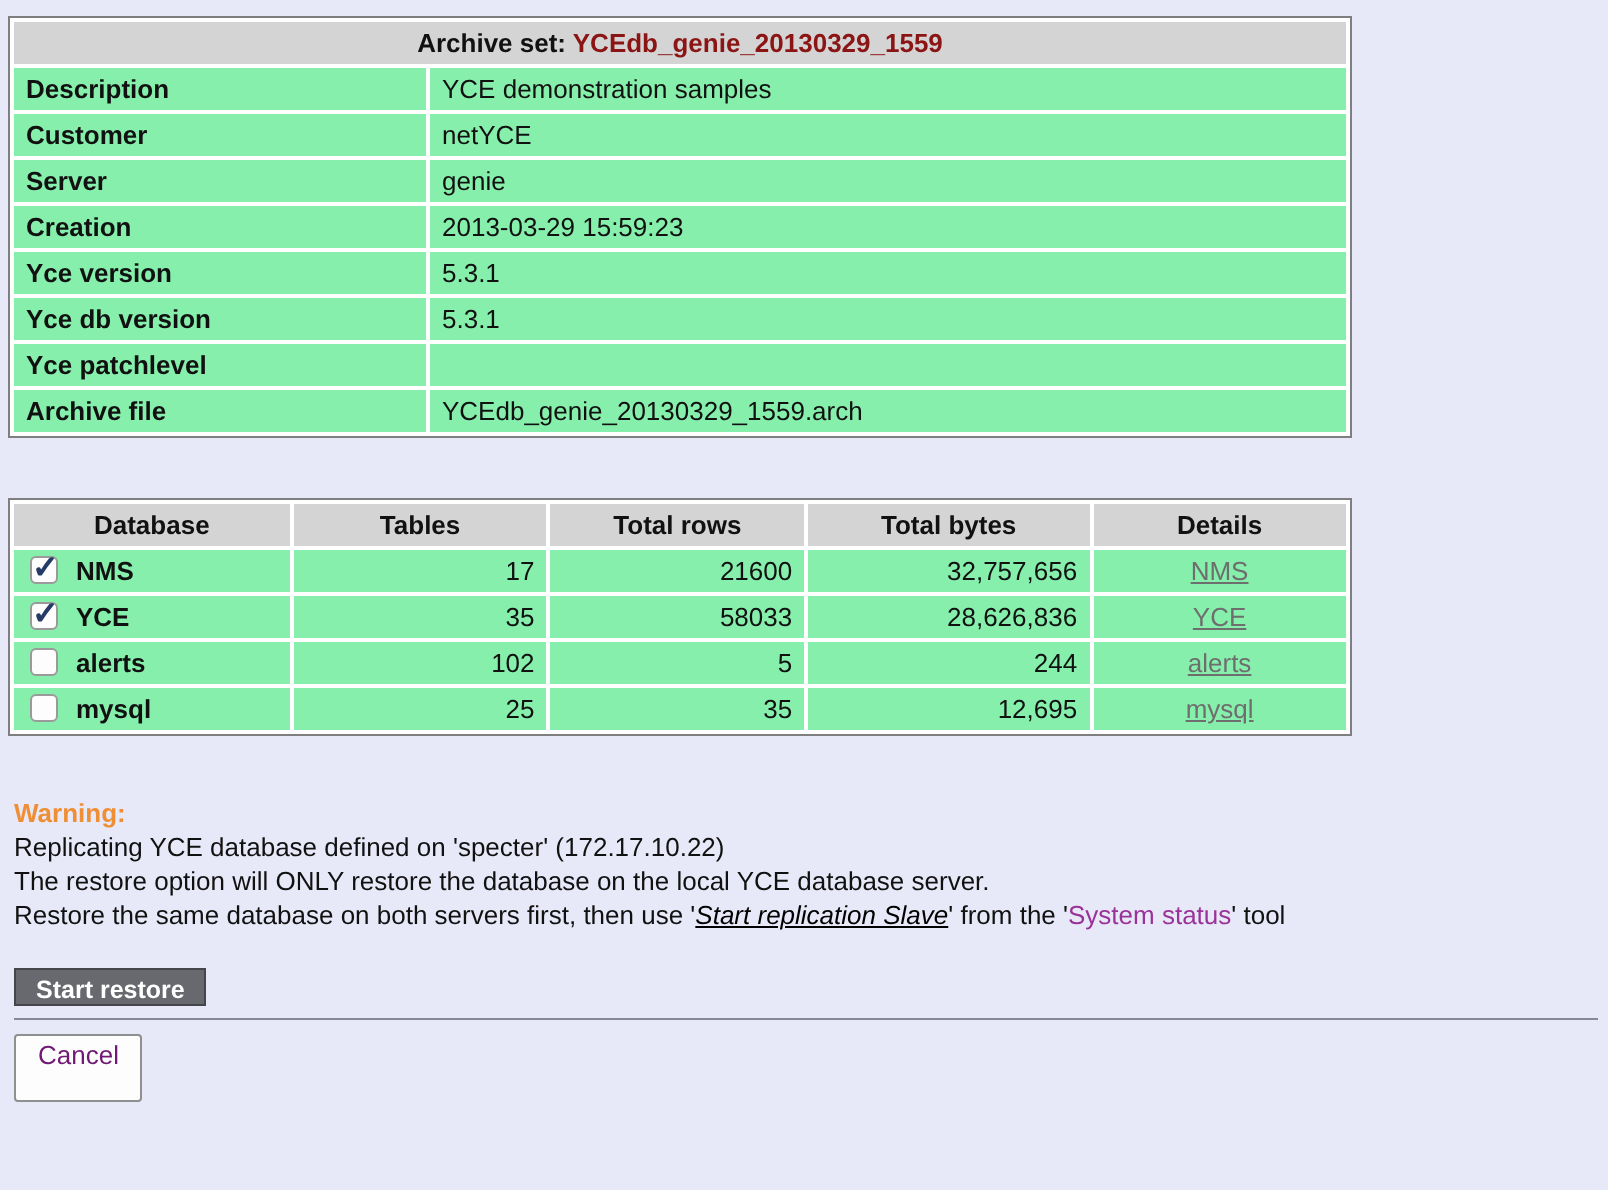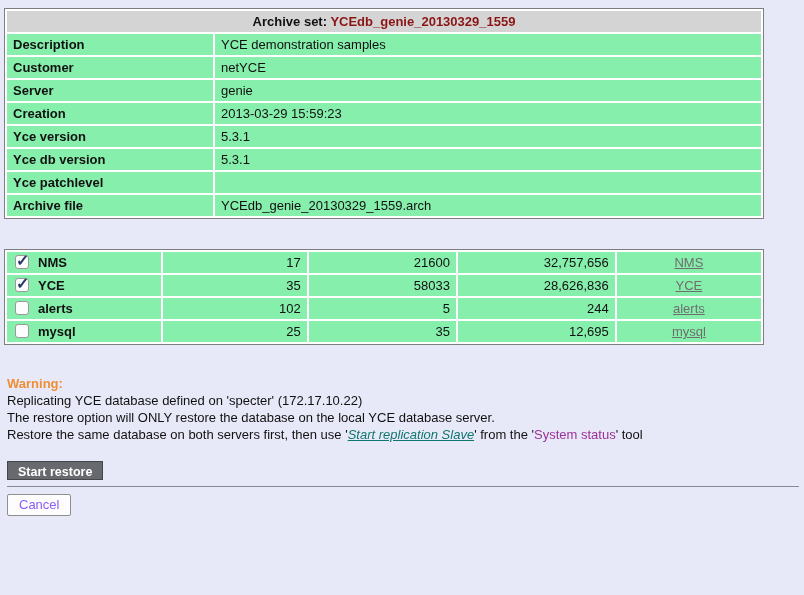"Archive set: YCEdb_genie_20130329_1559" table.grid { width: 760px -> 672px }
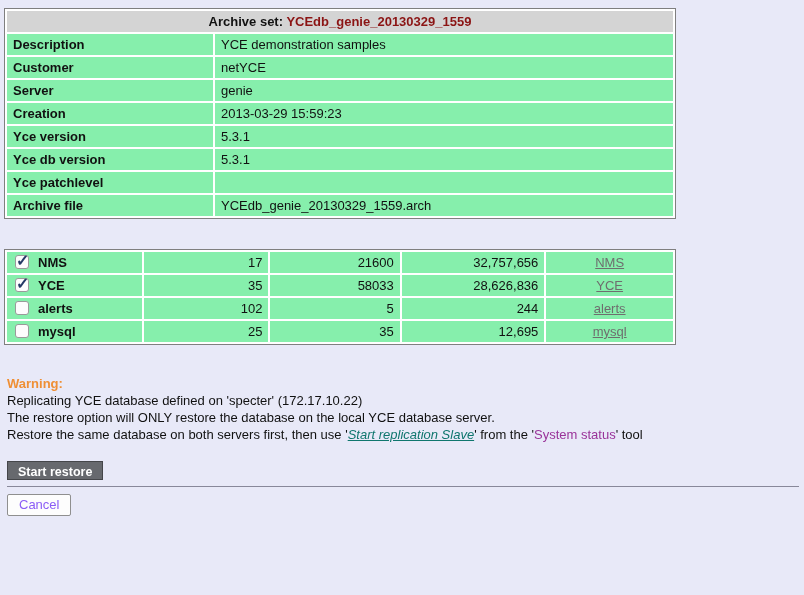"Database" tr { html: none -> <tr> <td>Database</td> <td>Tables</td> <td>Total rows</td> <td>Total bytes</td> <td>Details</td> </tr> }
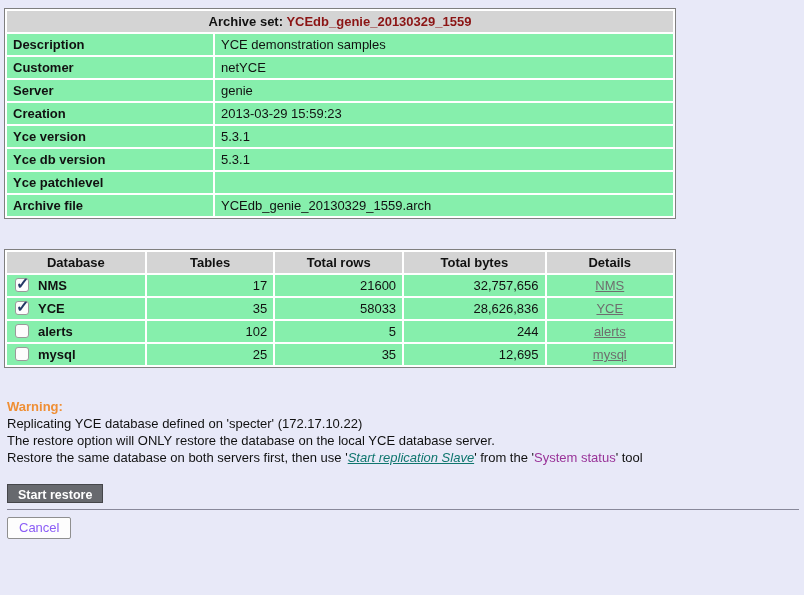"Start replication Slave" a.rep-link { color: #0f766e -> #000000 }
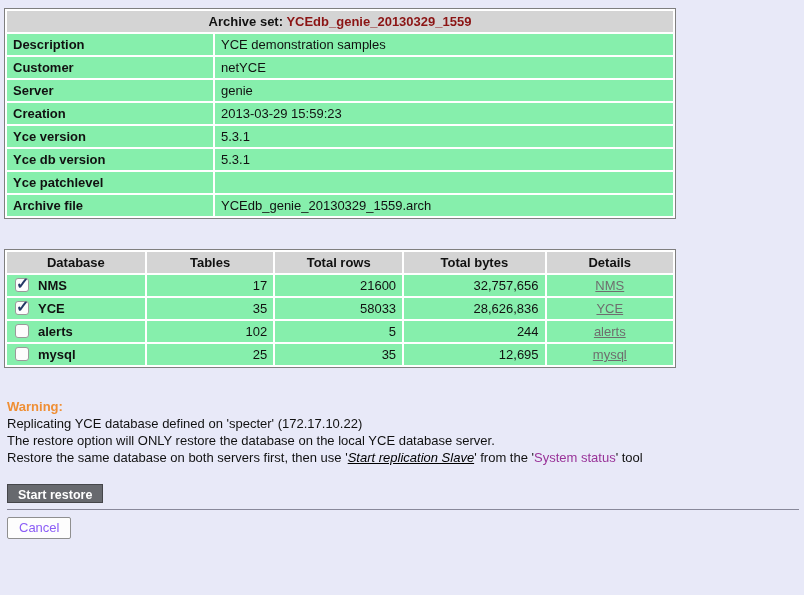"Cancel" .cancel { color: #8b5cf6 -> #701a75; padding: 2px 11px 3px 11px -> 2px 11px 15px 11px }
